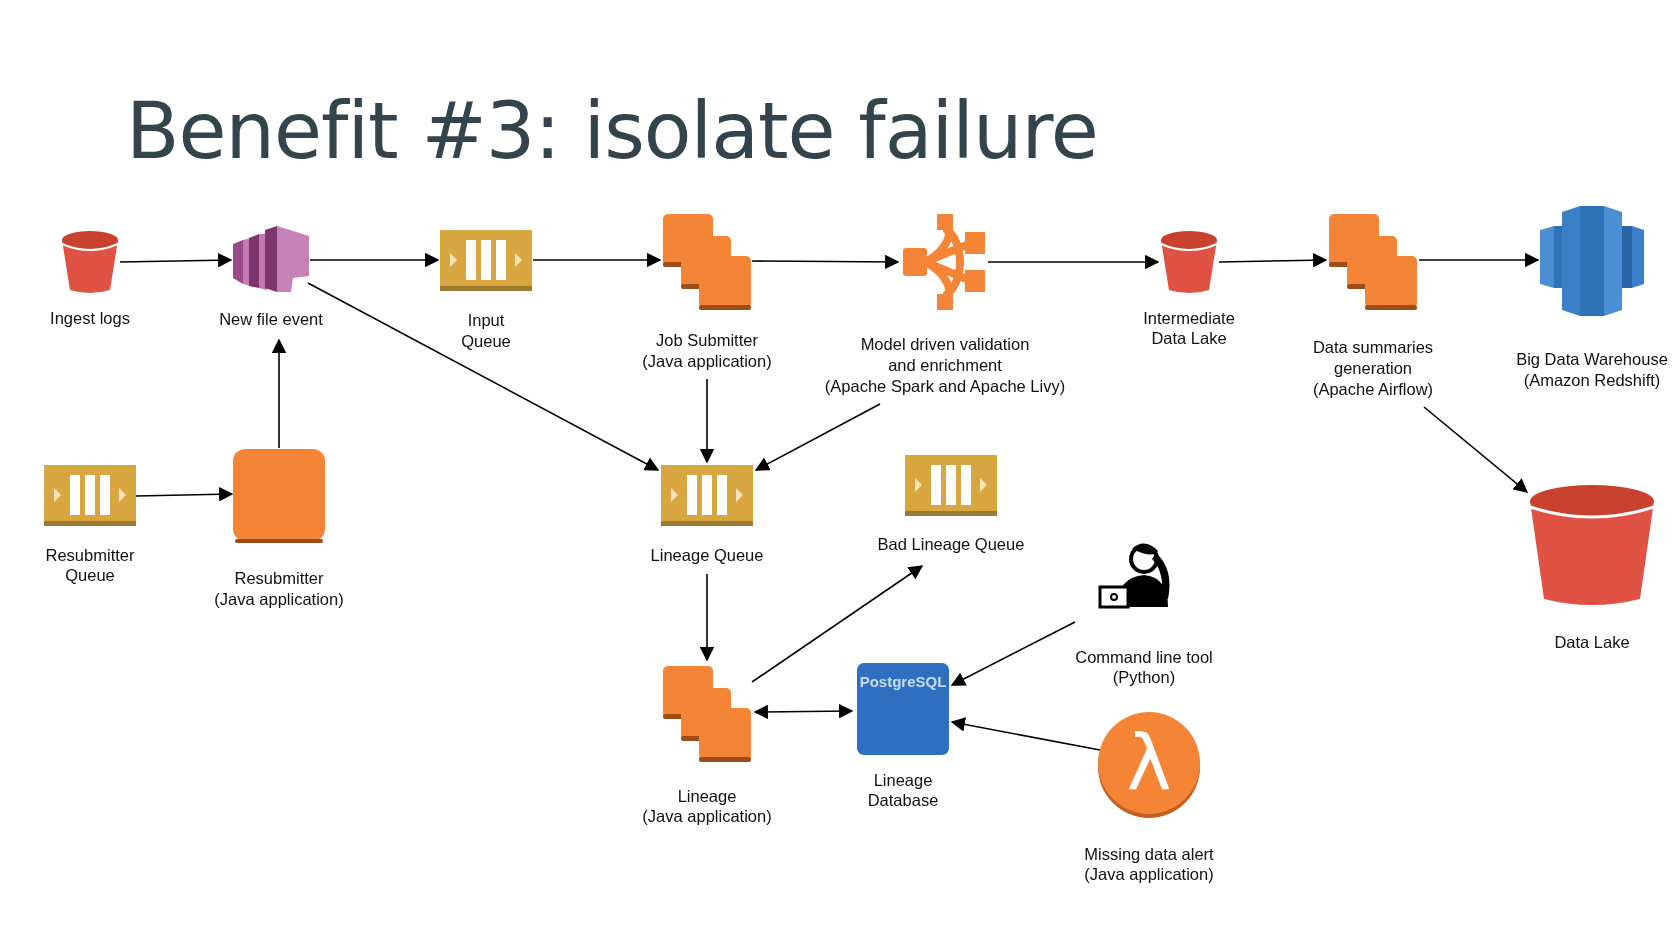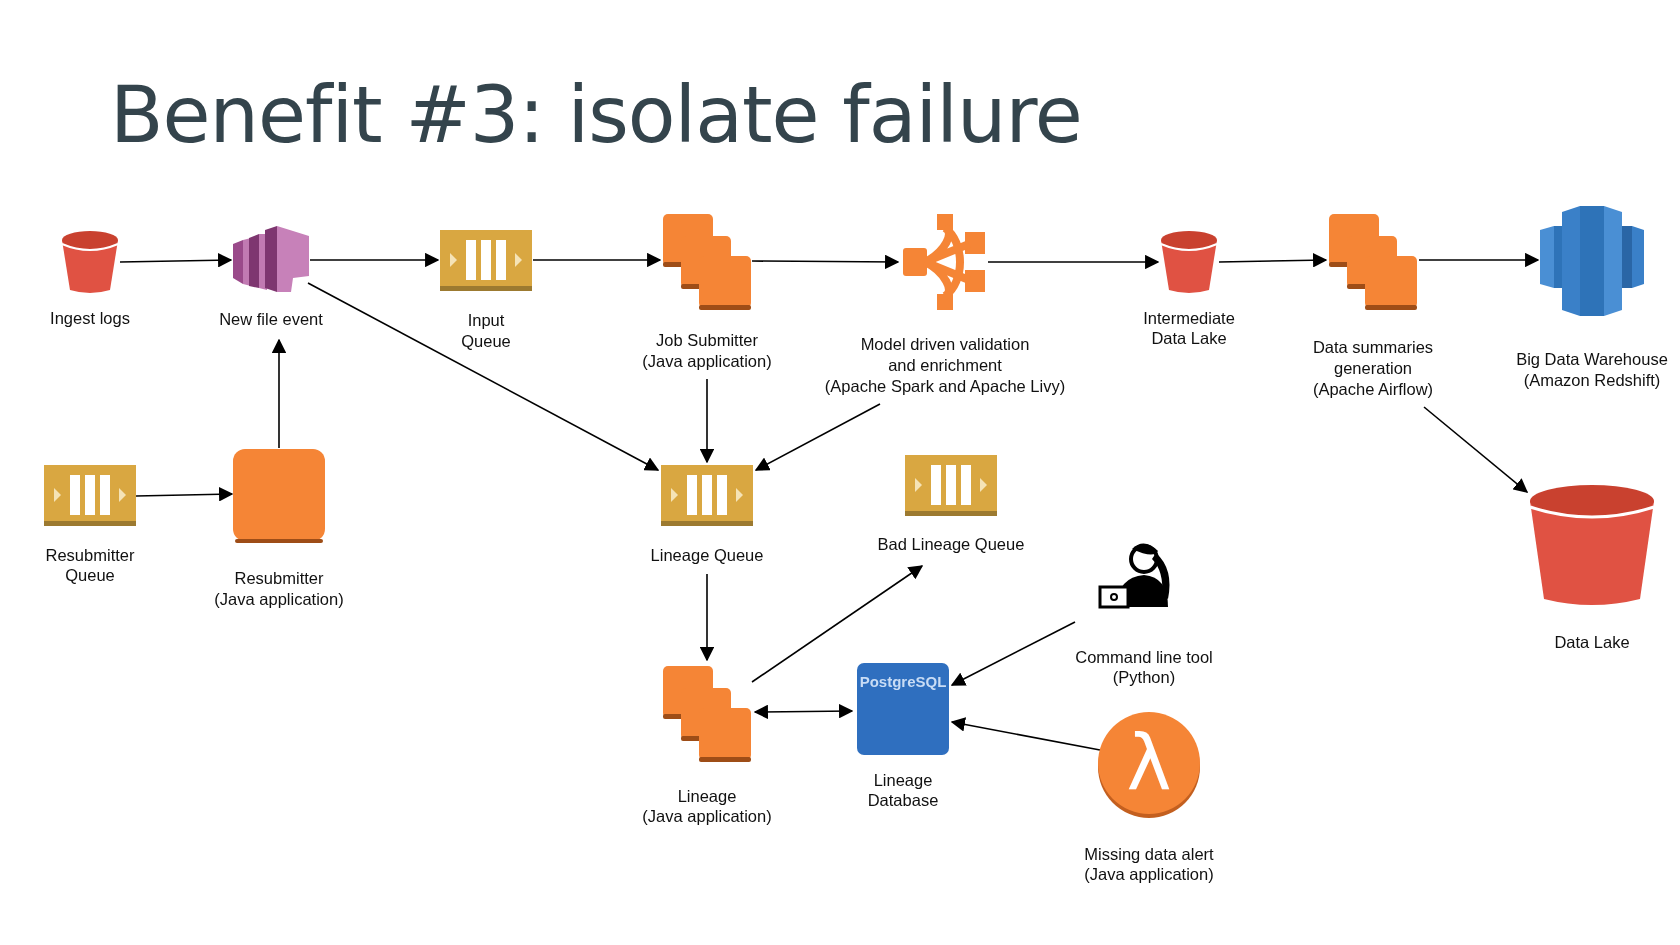"Benefit #3: isolate failure" #title { margin: 0 -> 16px }
